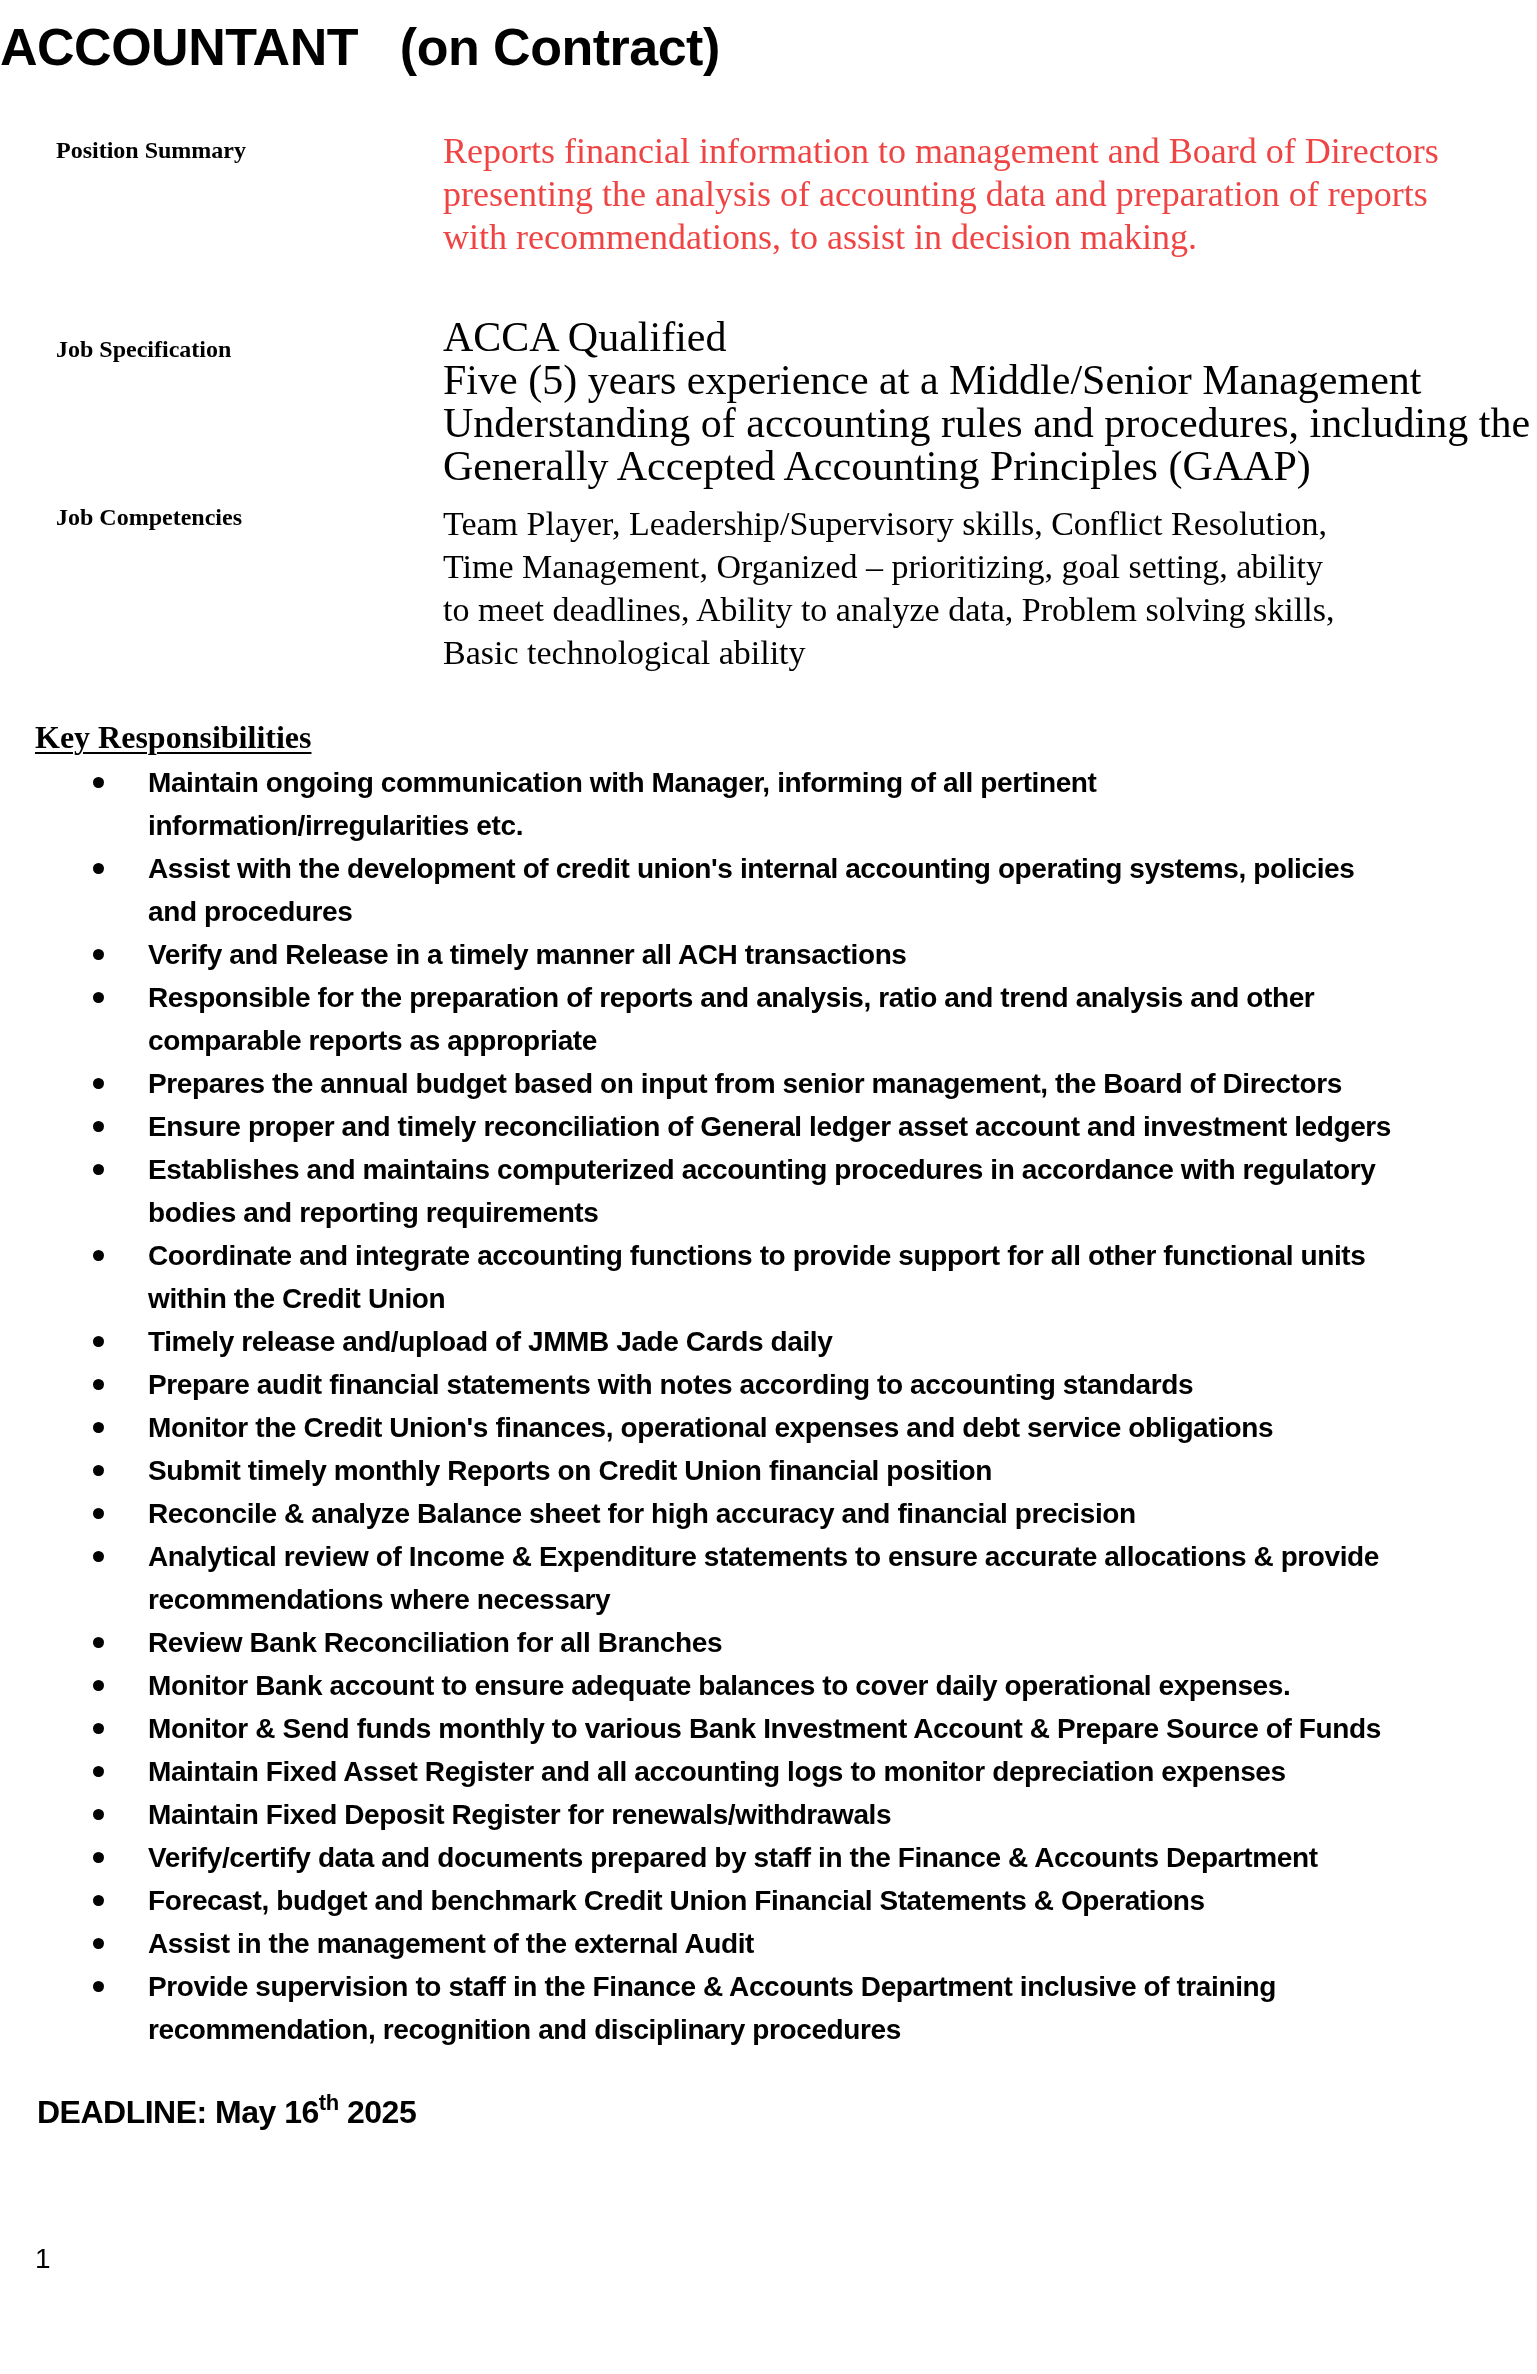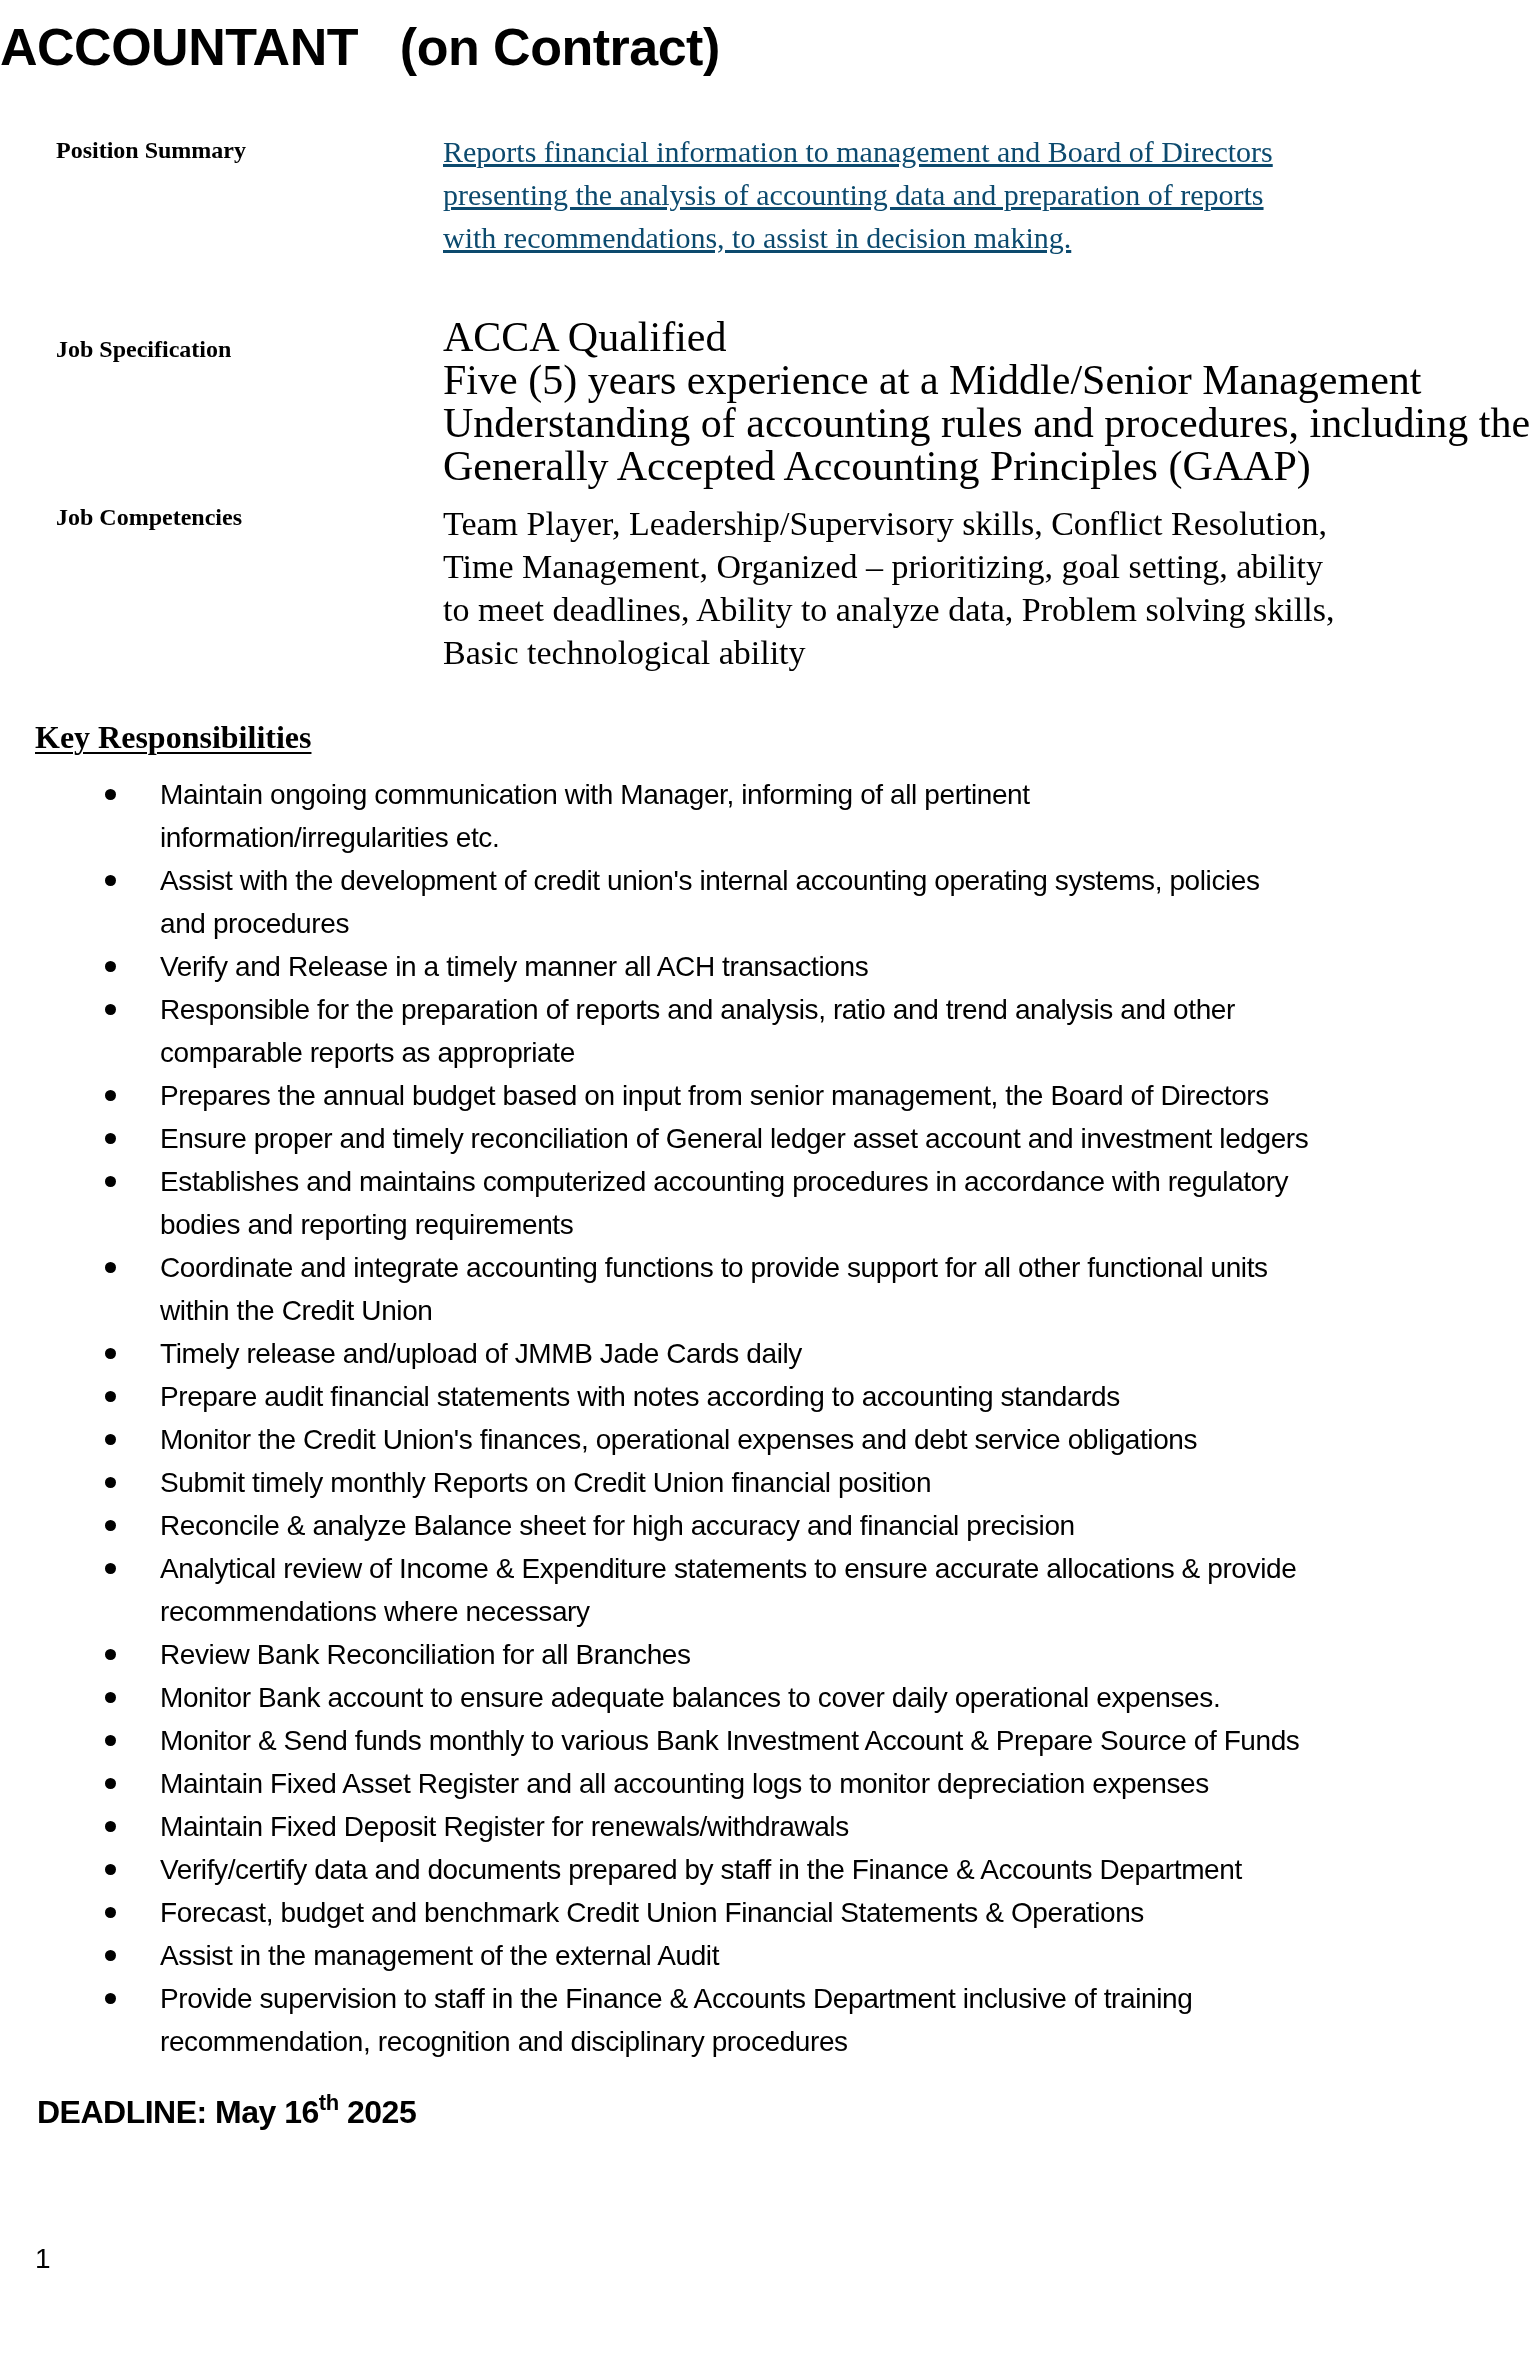"Reports financial information to" .summary .content { color: #0c4a6e -> #ef4444; font-size: 30px -> 36px; text-decoration: underline -> none }
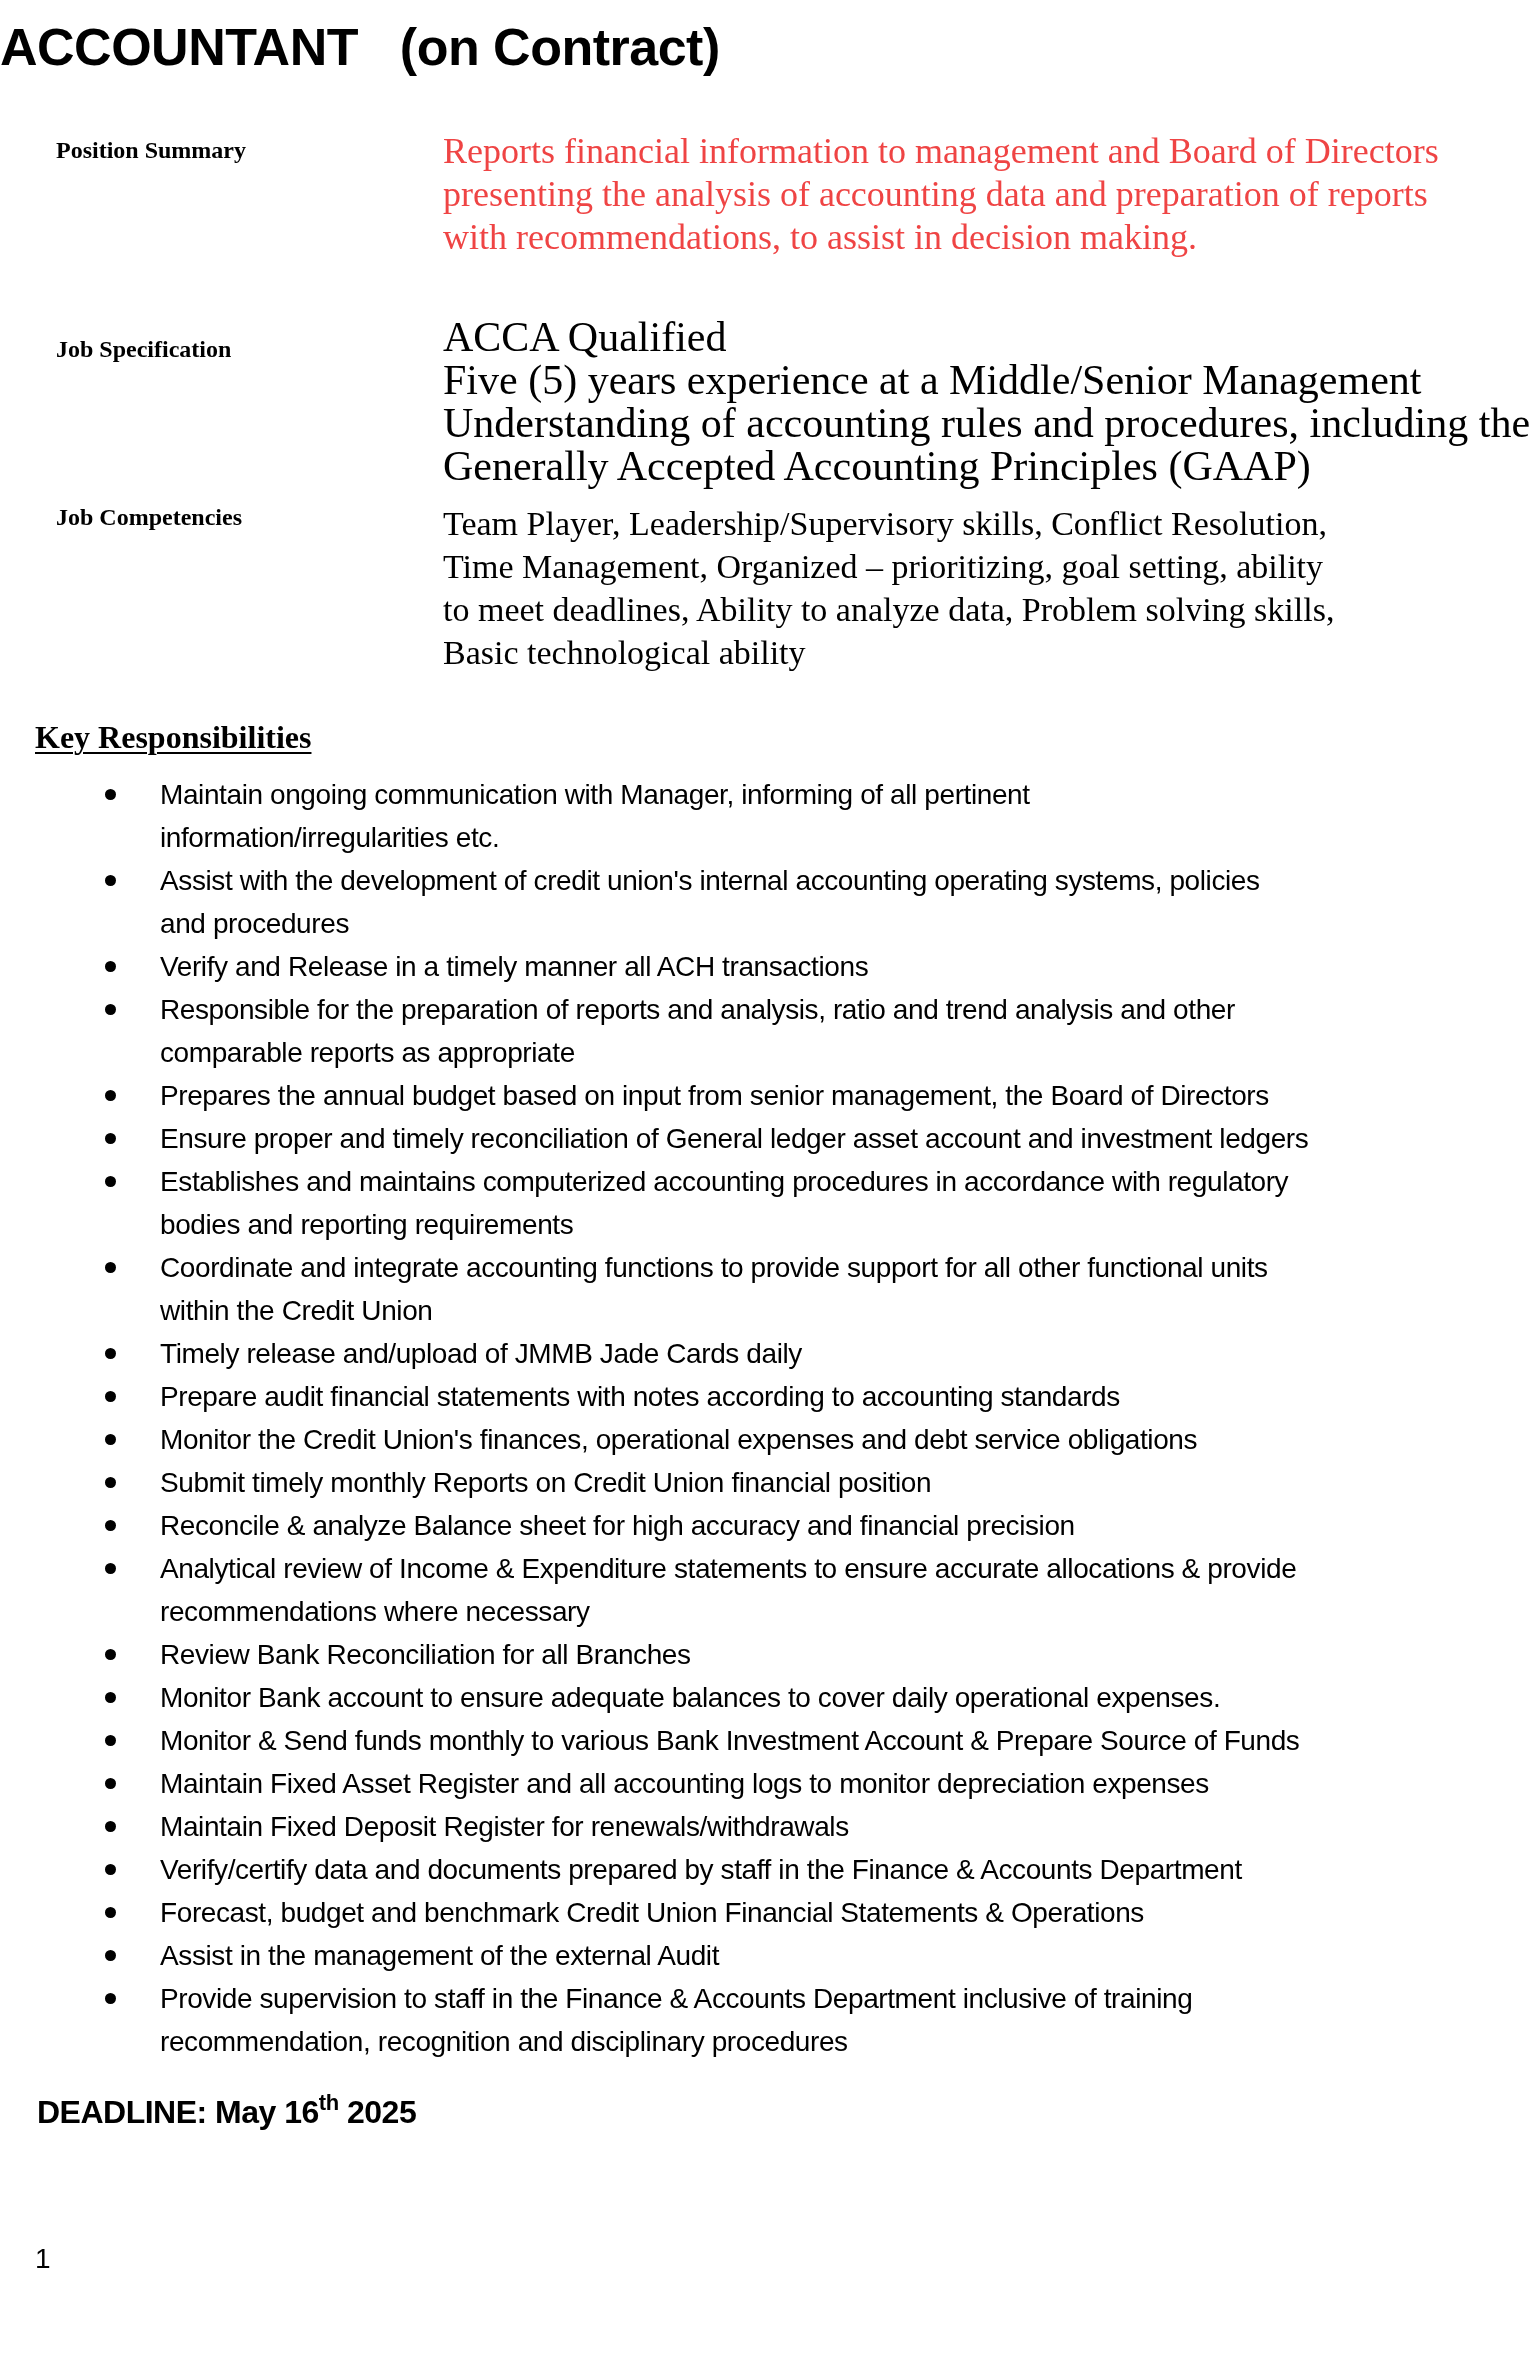"Maintain ongoing communication with" .kr-list { font-weight: none -> bold; margin: 12px -> 0 }
